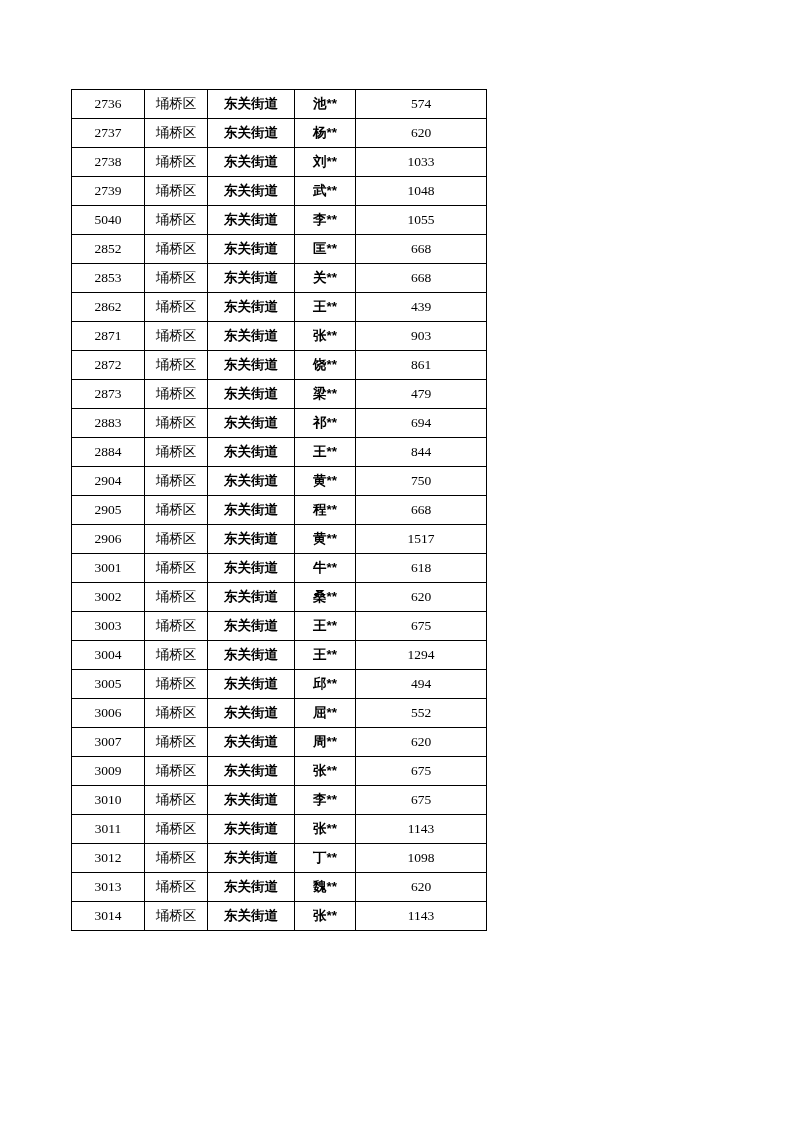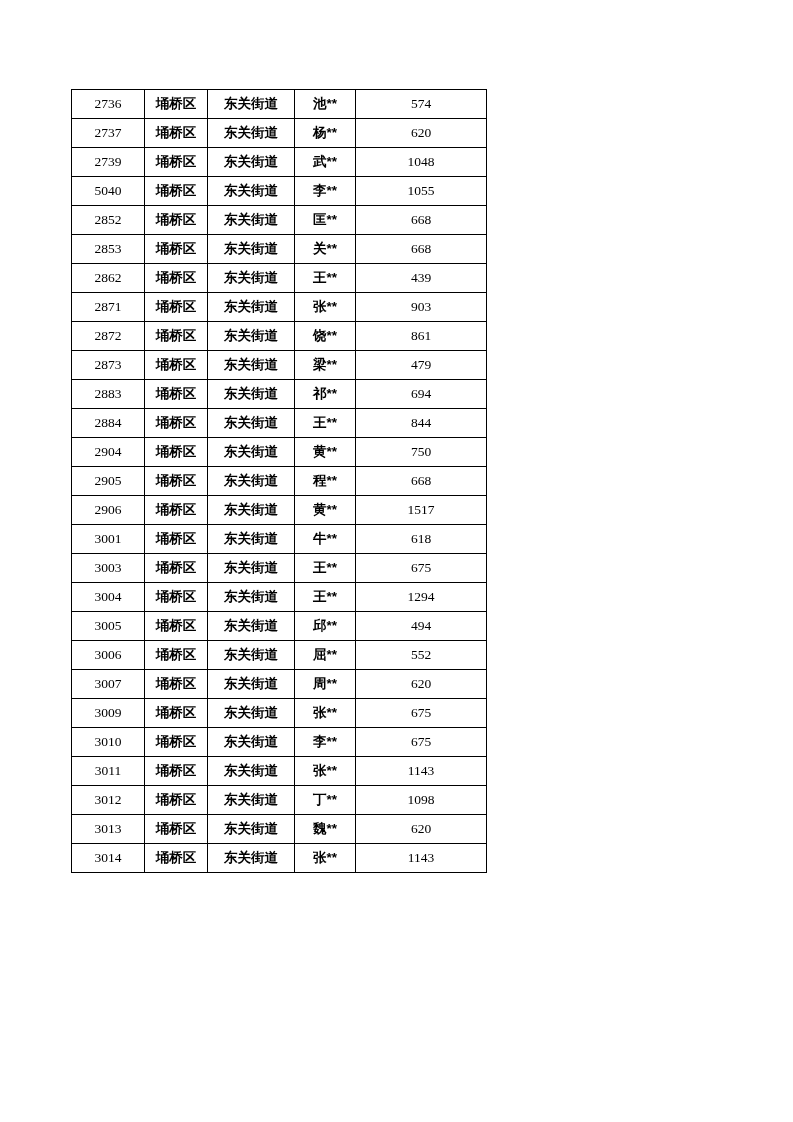"埇桥区" td.c-dist { font-weight: bold -> normal }
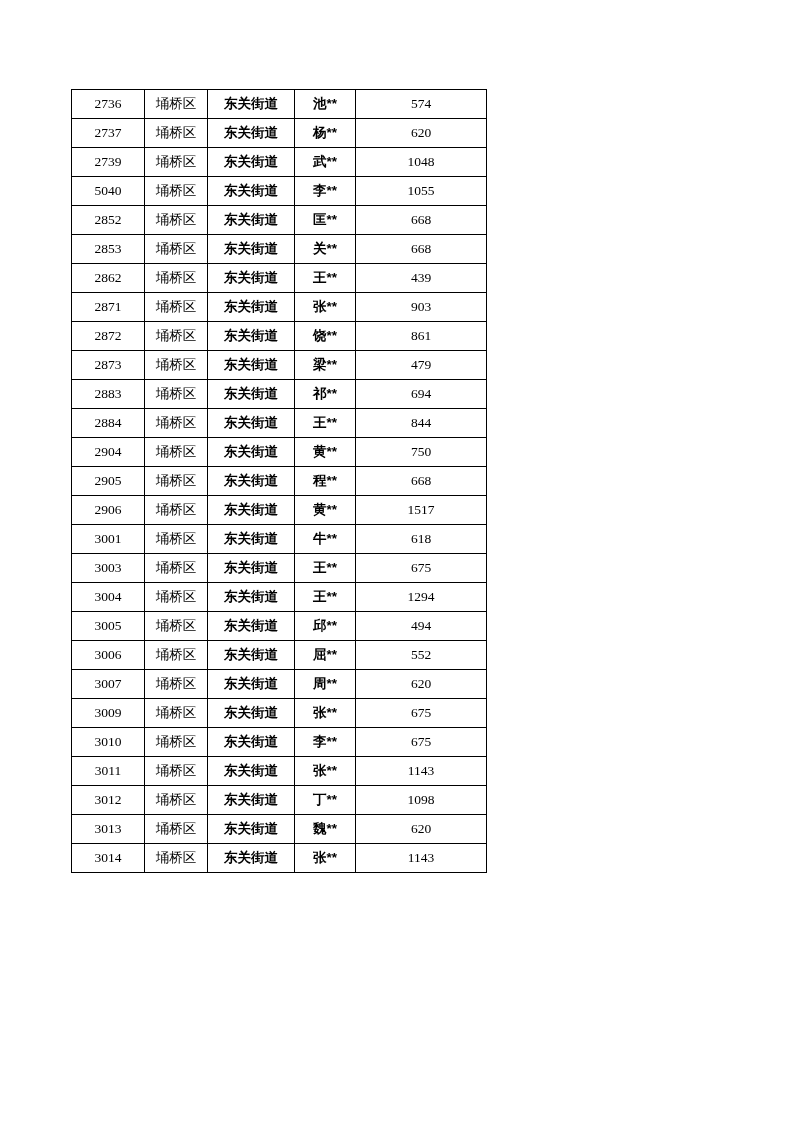"2738" tr { html: none -> <tr> <td>2738</td> <td>埇桥区</td> <td>东关街道</td> <td>刘**</td> <td>1033</td> </tr> }
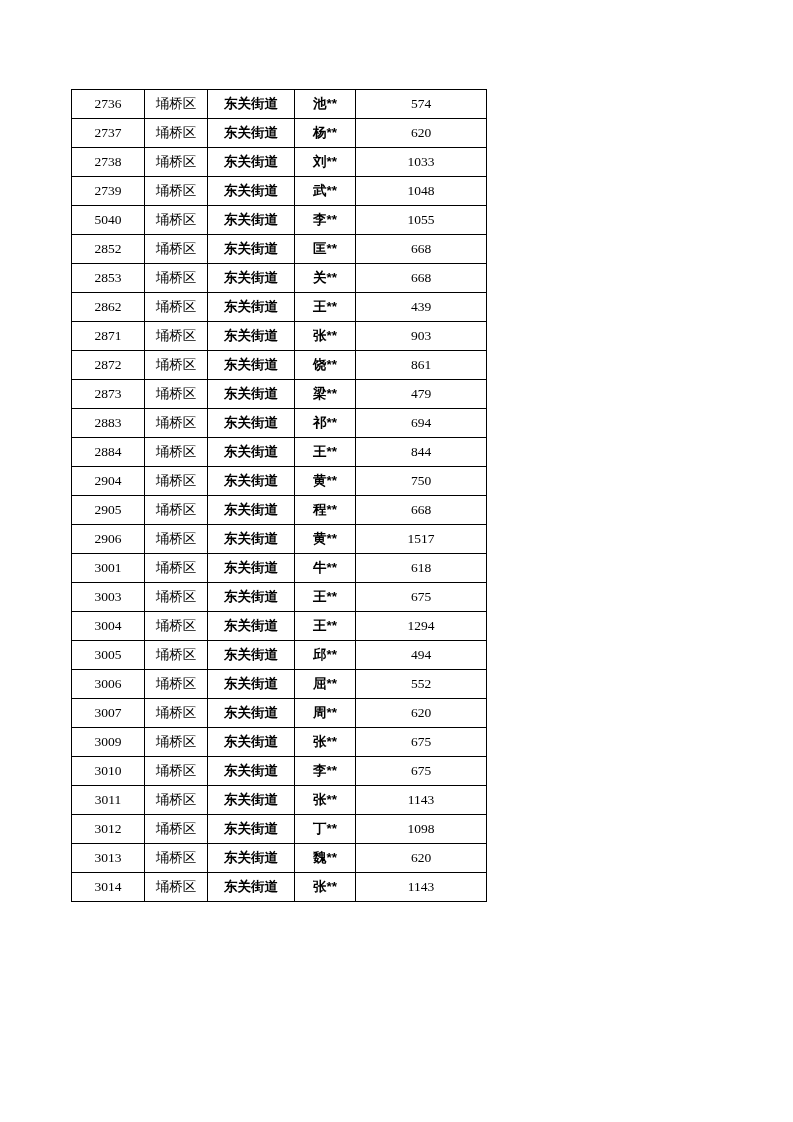"3002" tr { html: none -> <tr> <td>3002</td> <td>埇桥区</td> <td>东关街道</td> <td>桑**</td> <td>620</td> </tr> }
